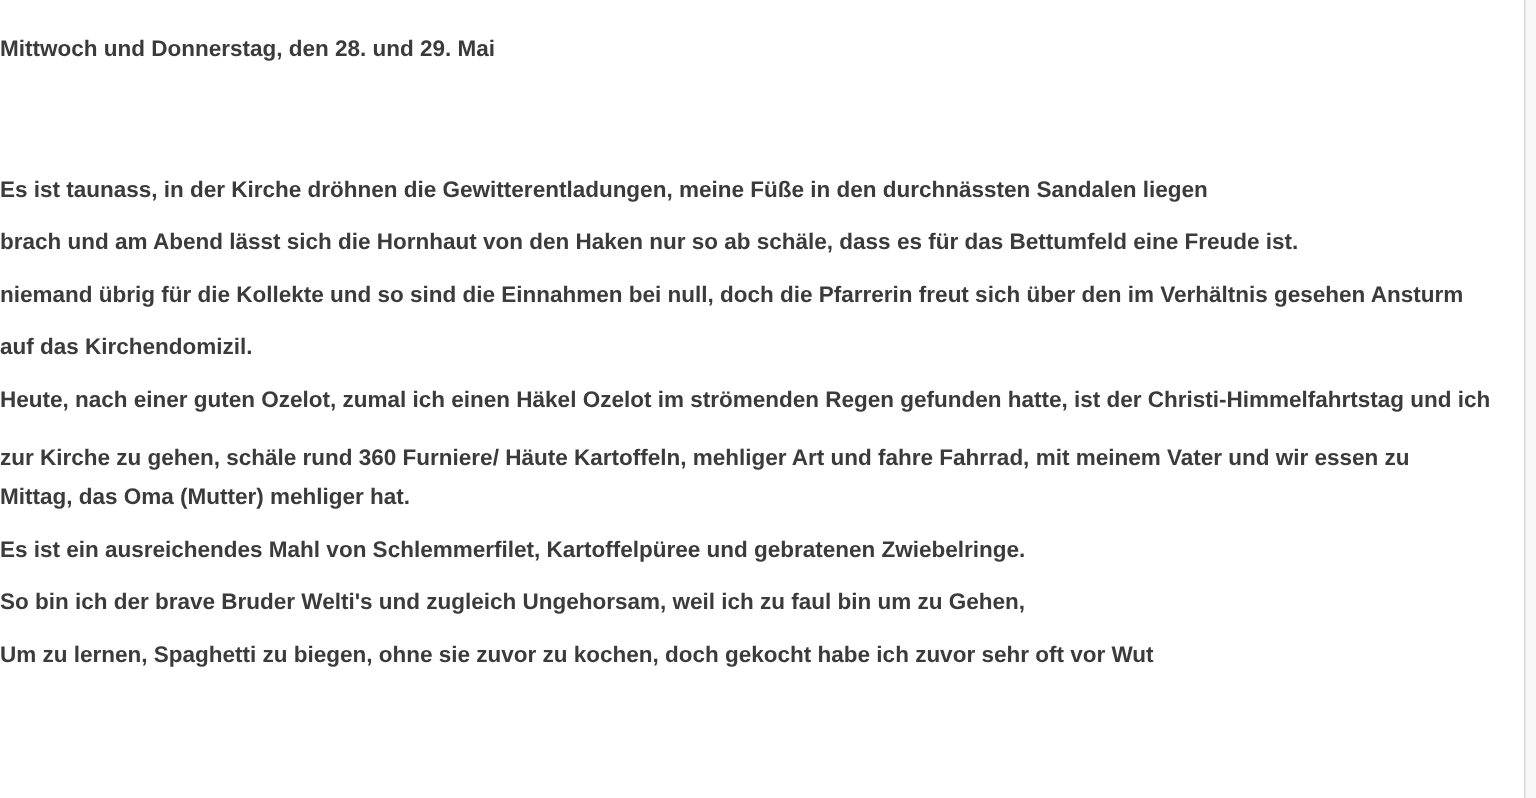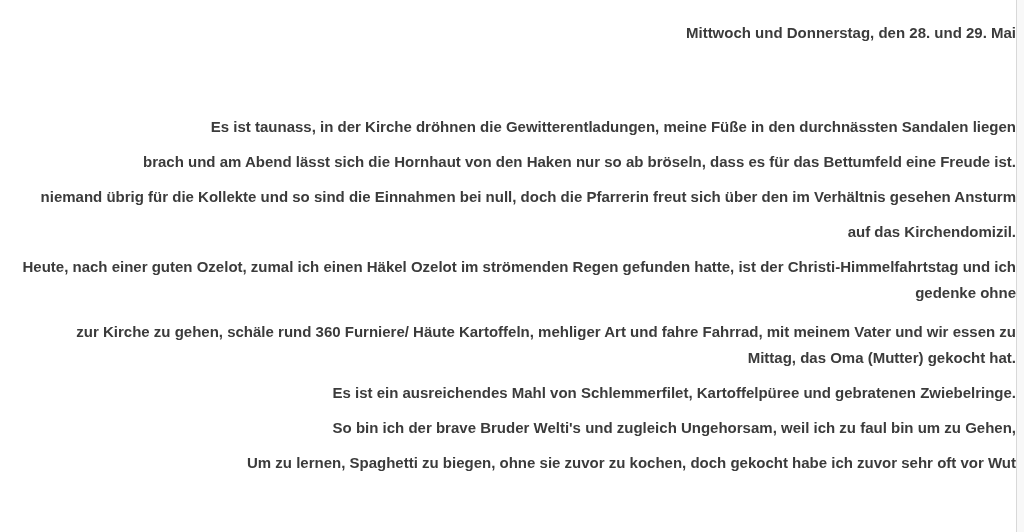"Mittwoch und Donnerstag, den 28." .line { text-align: right -> left }
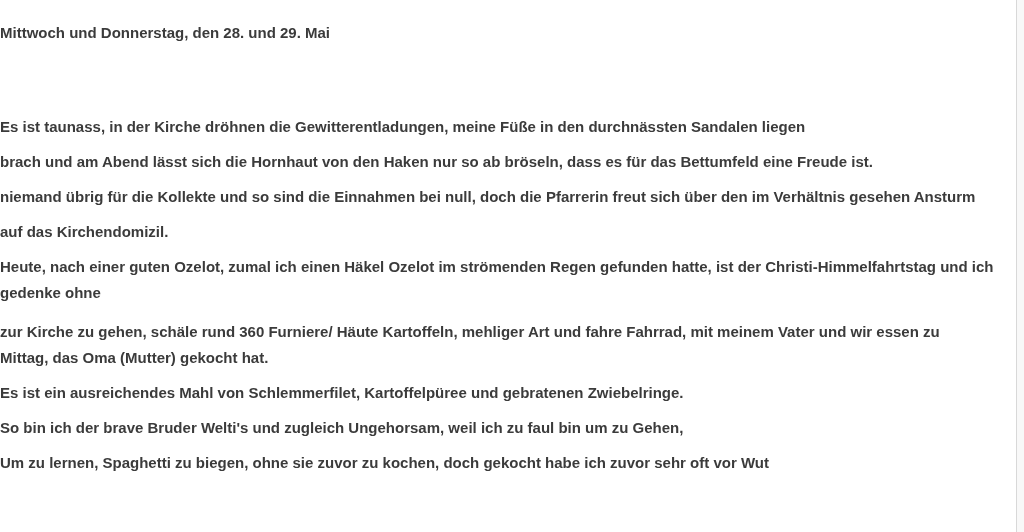"brach und am Abend lässt" div.line { text: bröseln -> schäle }
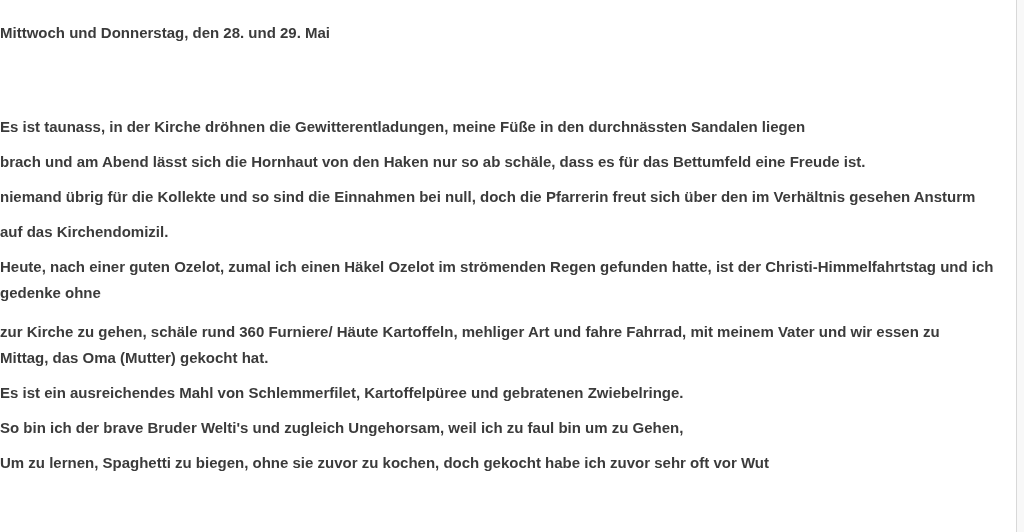"gedenke ohne" div.line { html: <div>gedenke ohne</div> -> none }
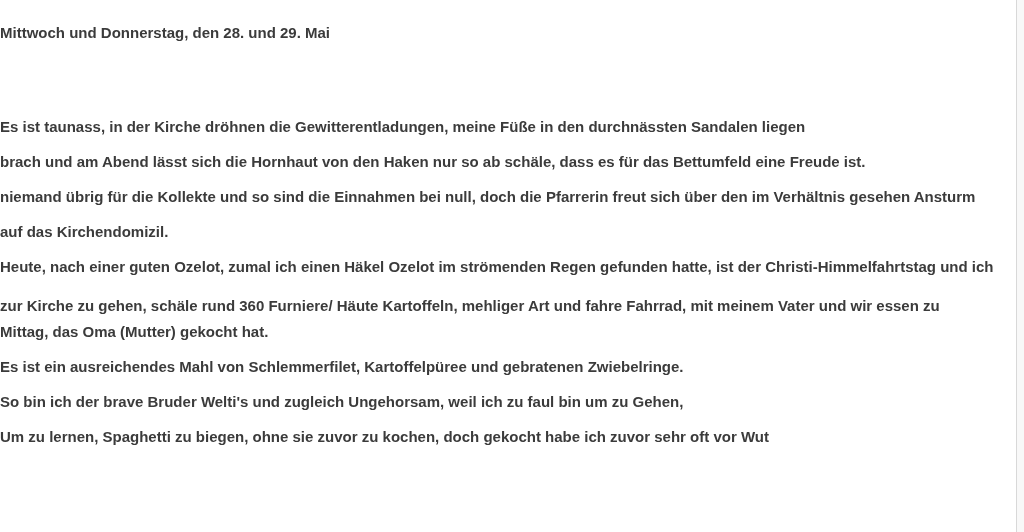"Mittag, das Oma (Mutter) gekocht" div.line { text: gekocht -> mehliger }
